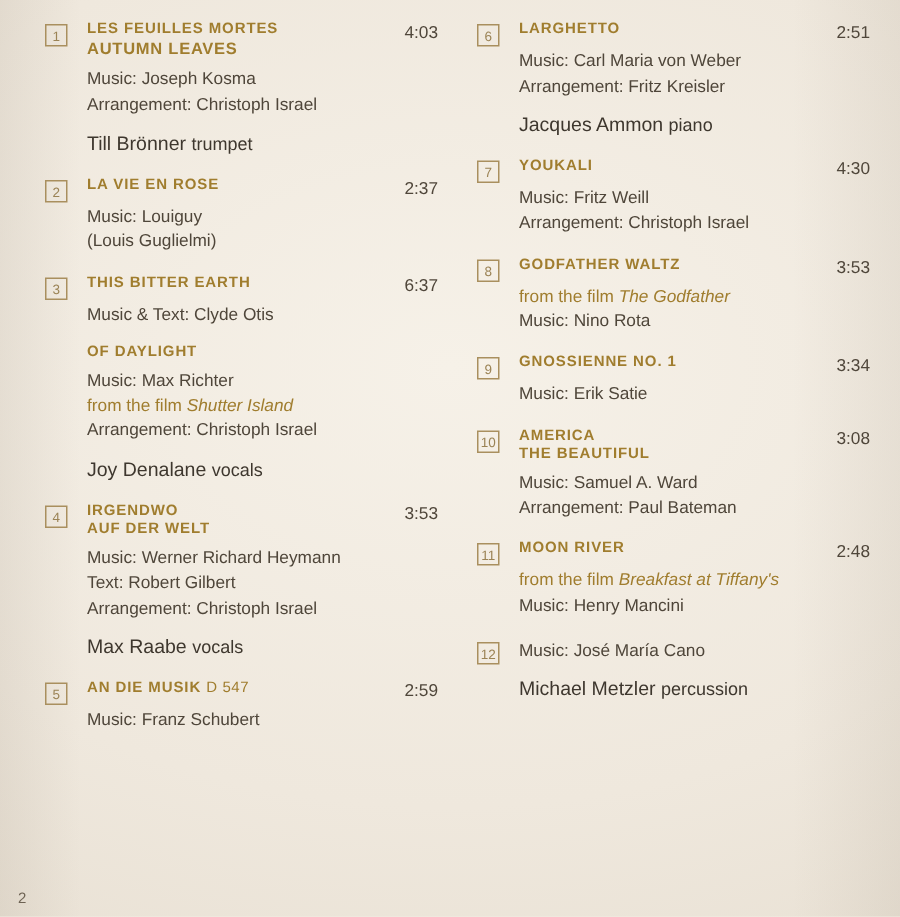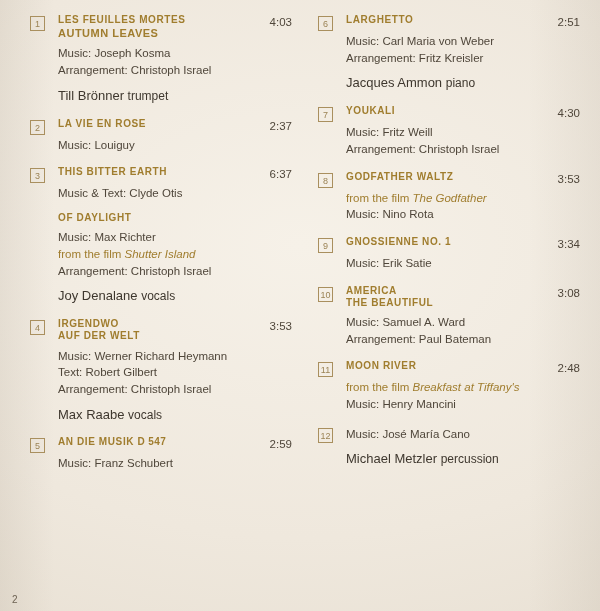"(Louis Guglielmi)" div.credit { html: none -> <div>(Louis Guglielmi)</div> }
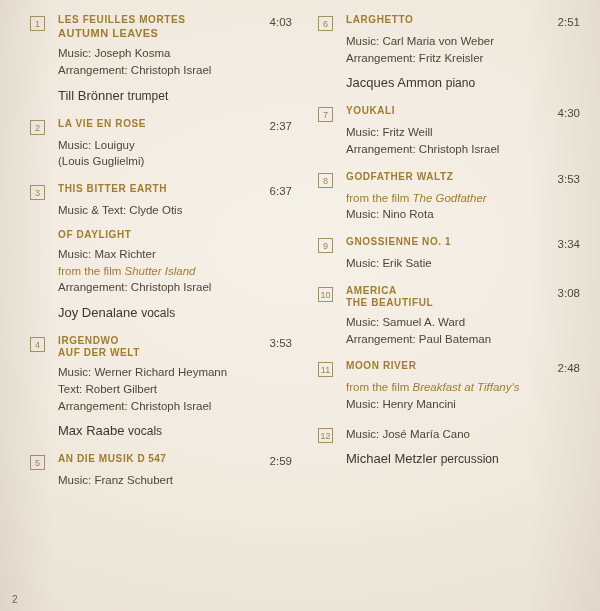"D 547" .title .suffix { font-weight: bold -> normal }
